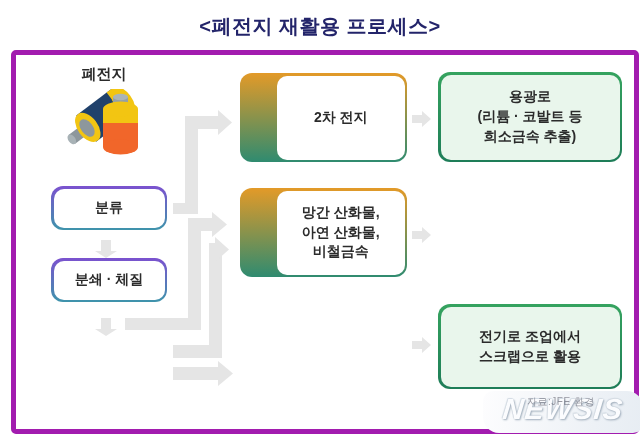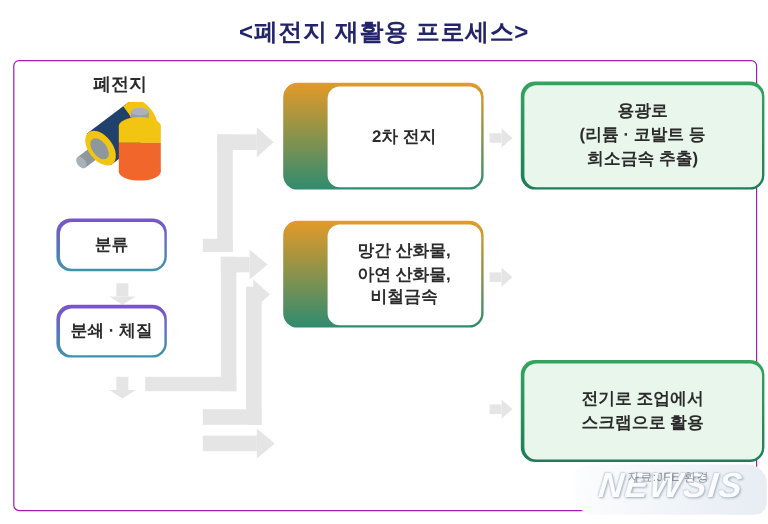"폐전지" .panel { border: 1px solid #a21caf -> 5px solid #a21caf }
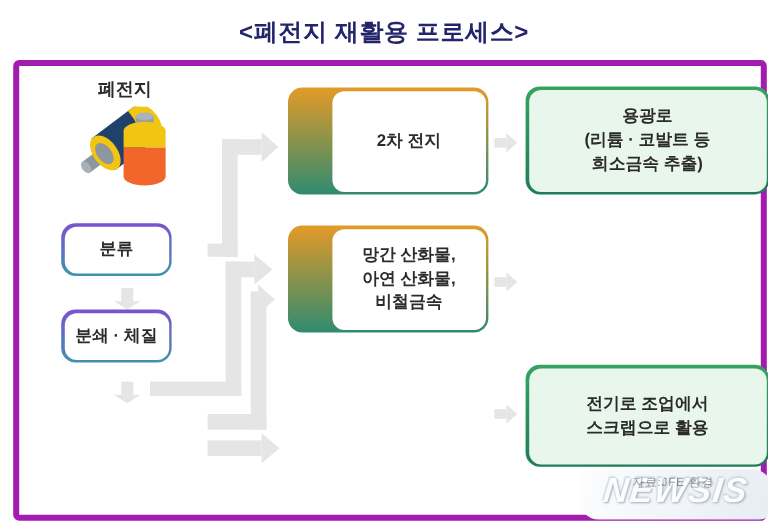"용광로" .rbox { width: 203px -> 184px }
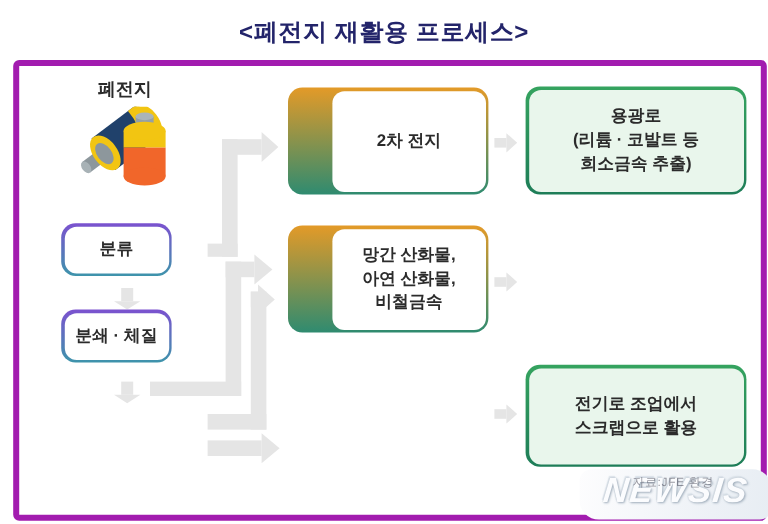"분류" .lbox { width: 92px -> 116px }
